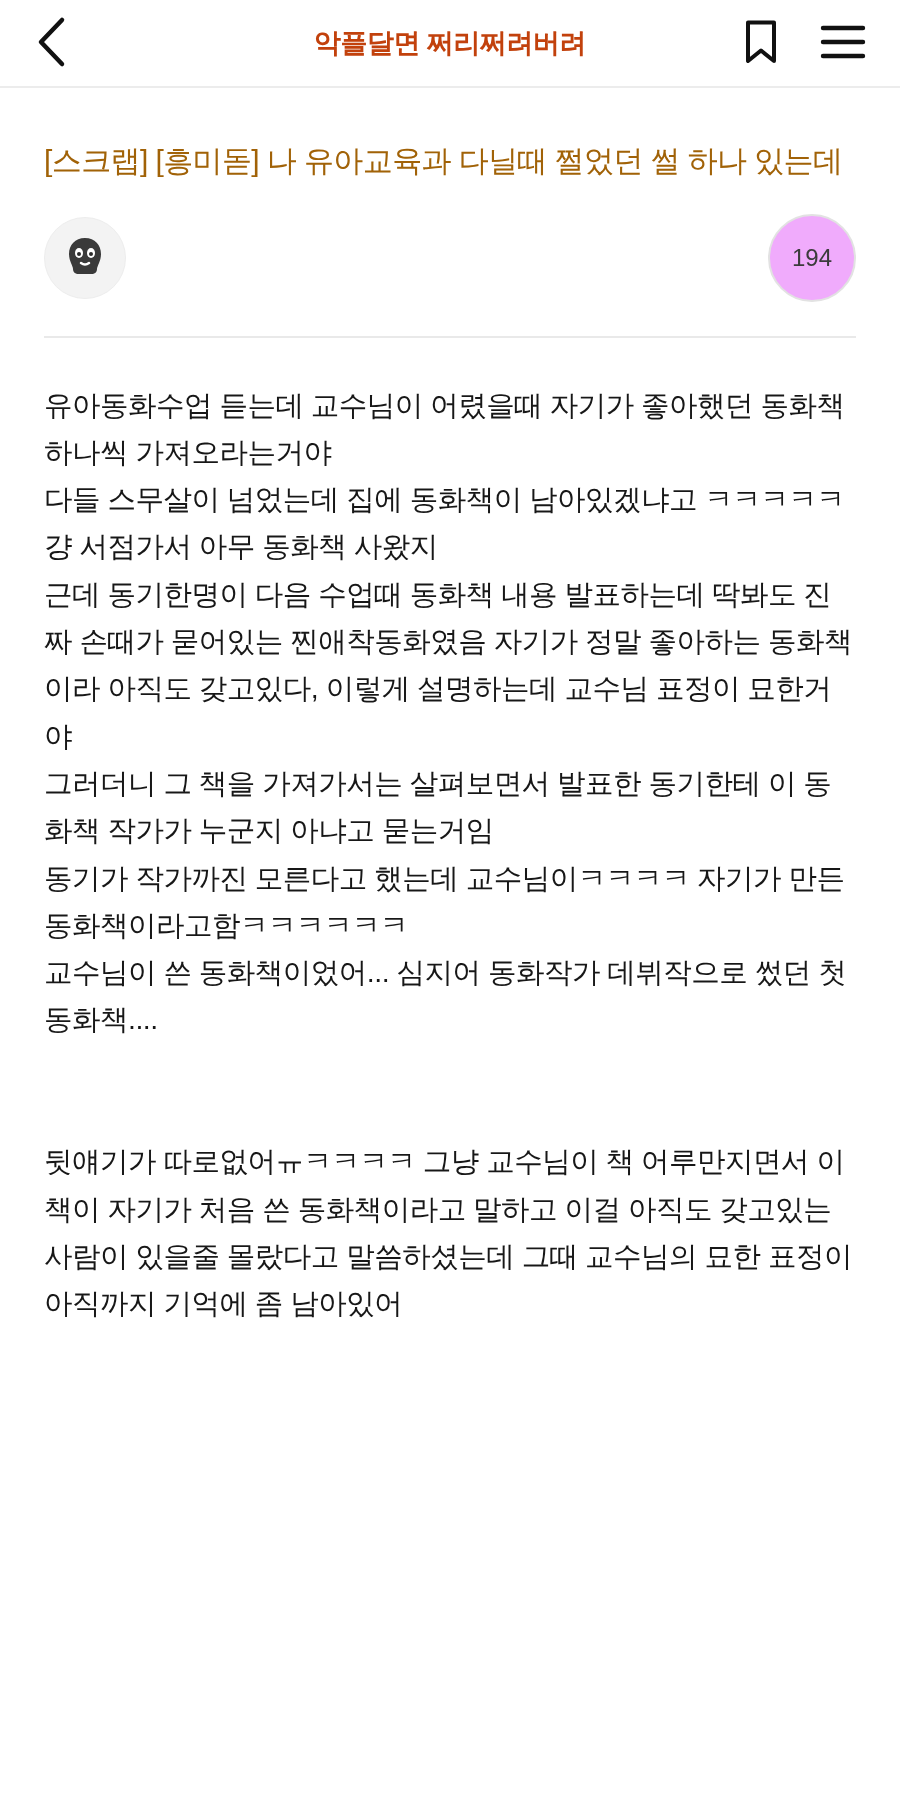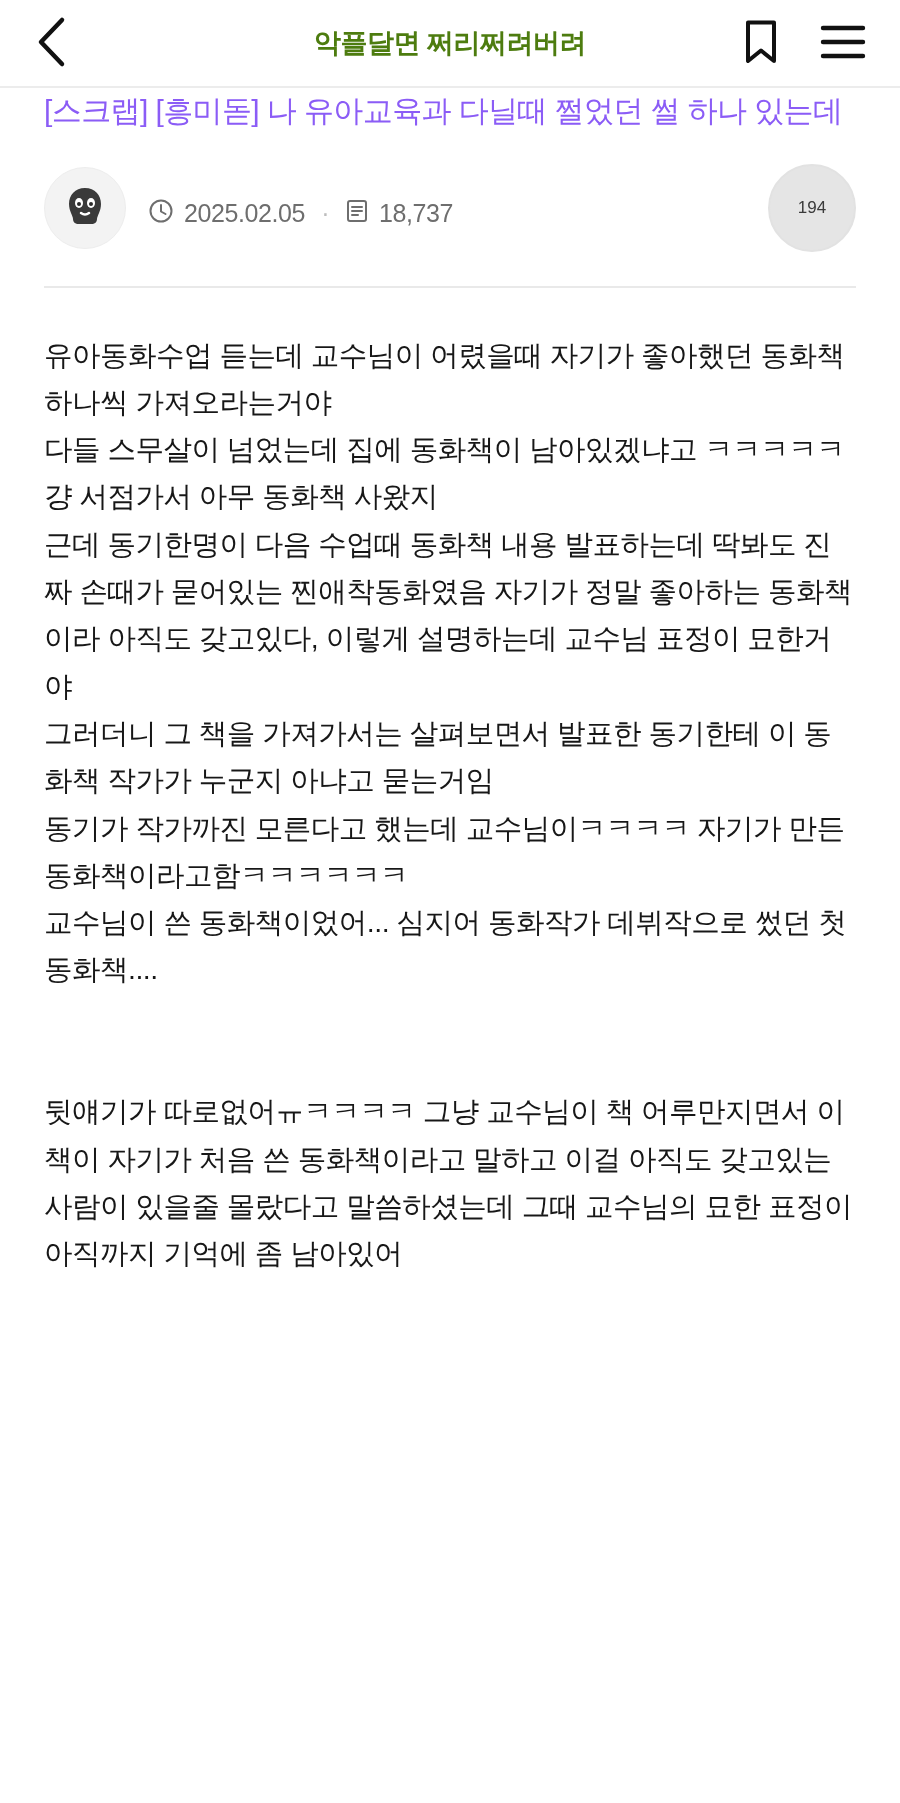"악플달면 쩌리쩌려버려" .appbar-title { color: #4d7c0f -> #c2410c }
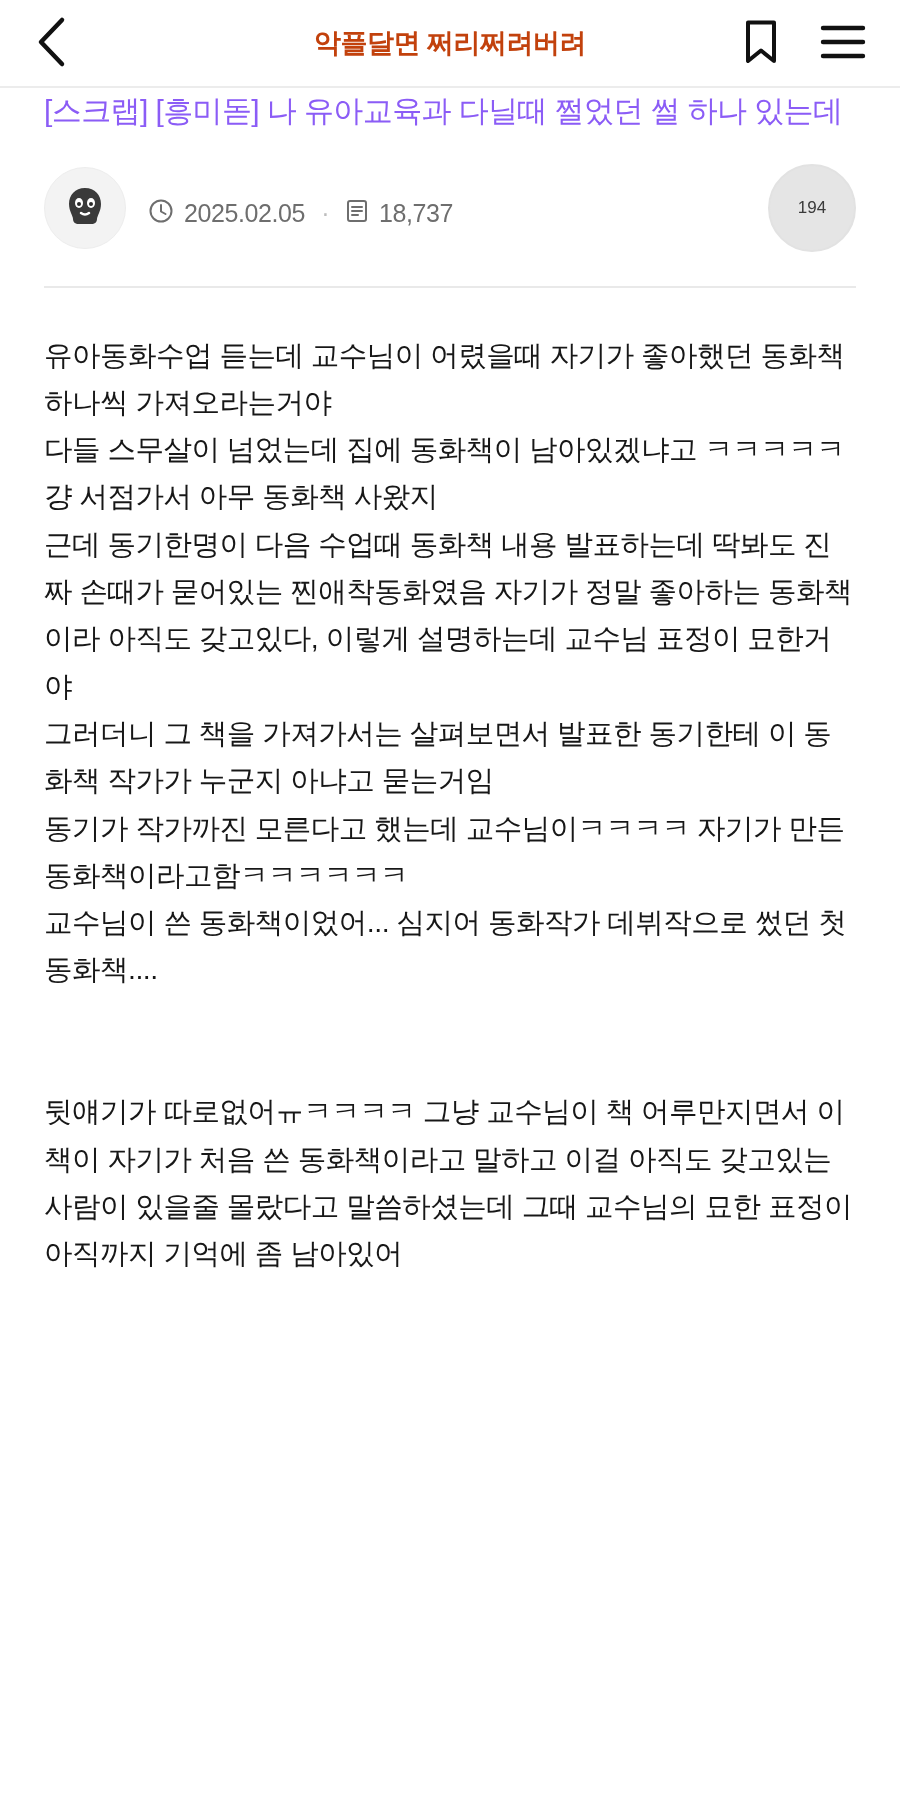"[스크랩] [흥미돋] 나 유아교육과 다닐때" .post-title { color: #8b5cf6 -> #a16207; padding-top: none -> 50px }
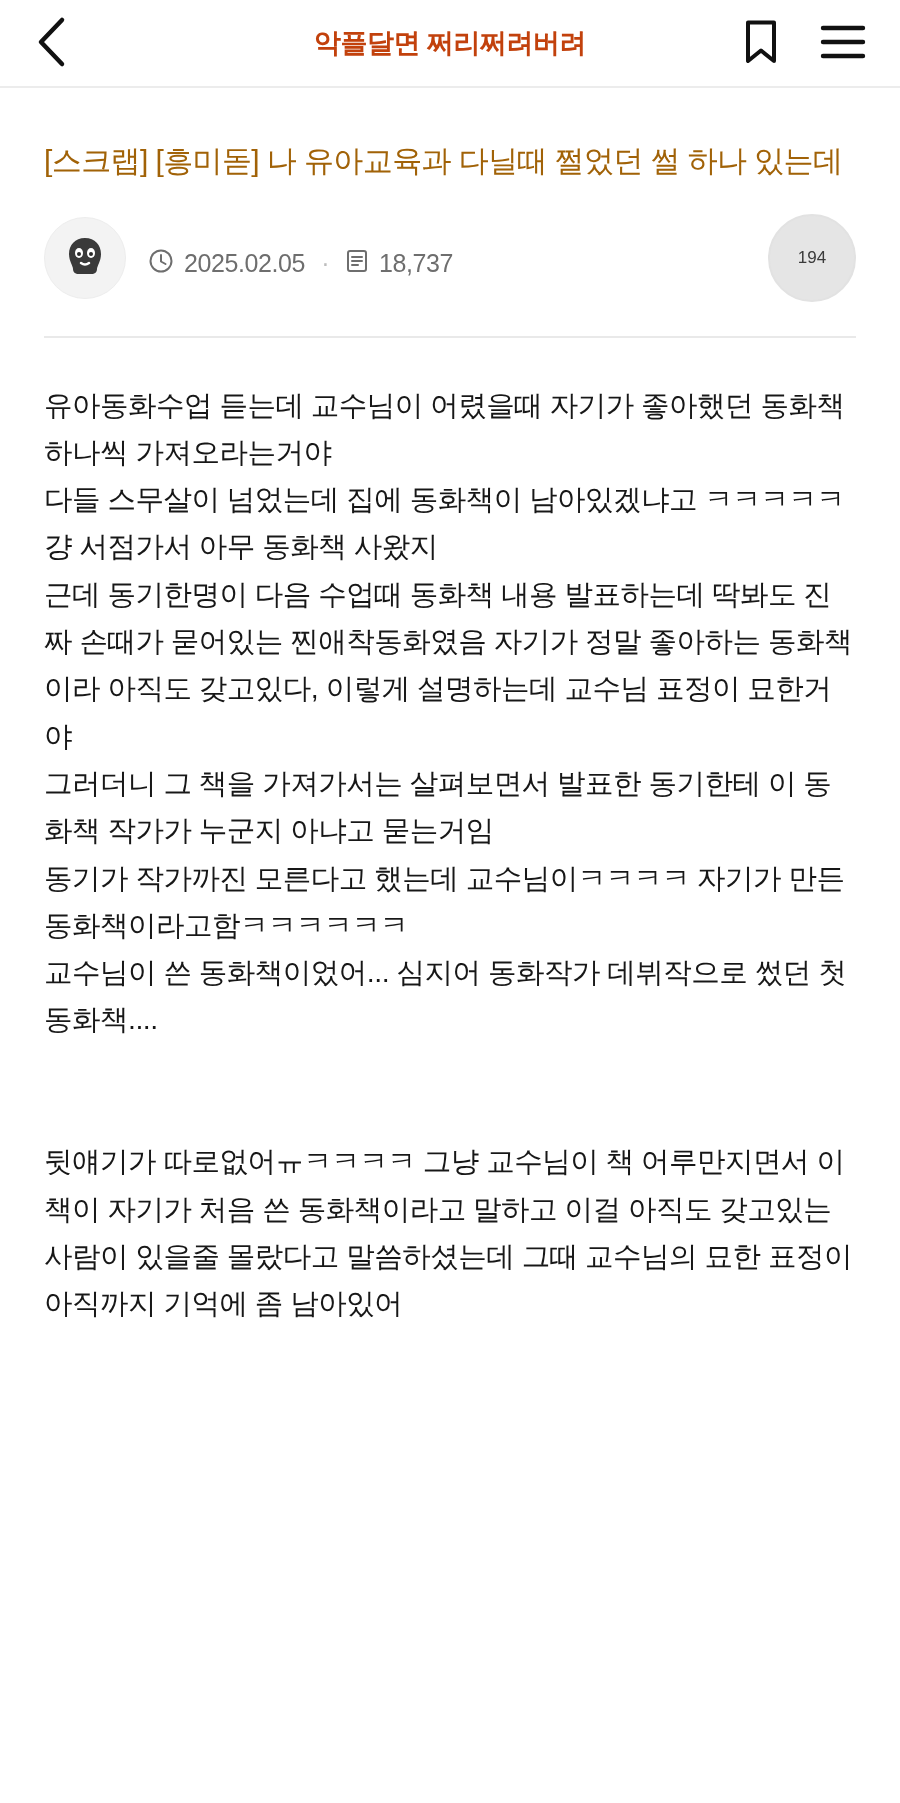"2025.02.05" div.meta-sub { html: <div> <span> <svg> <circle></circle> <path></path> </svg> </span> <span>2025.02.05</span> <span>·</span> <span> <svg> <rect></rect> <path></path> </svg> </span> <span>18,737</span> </div> -> none }
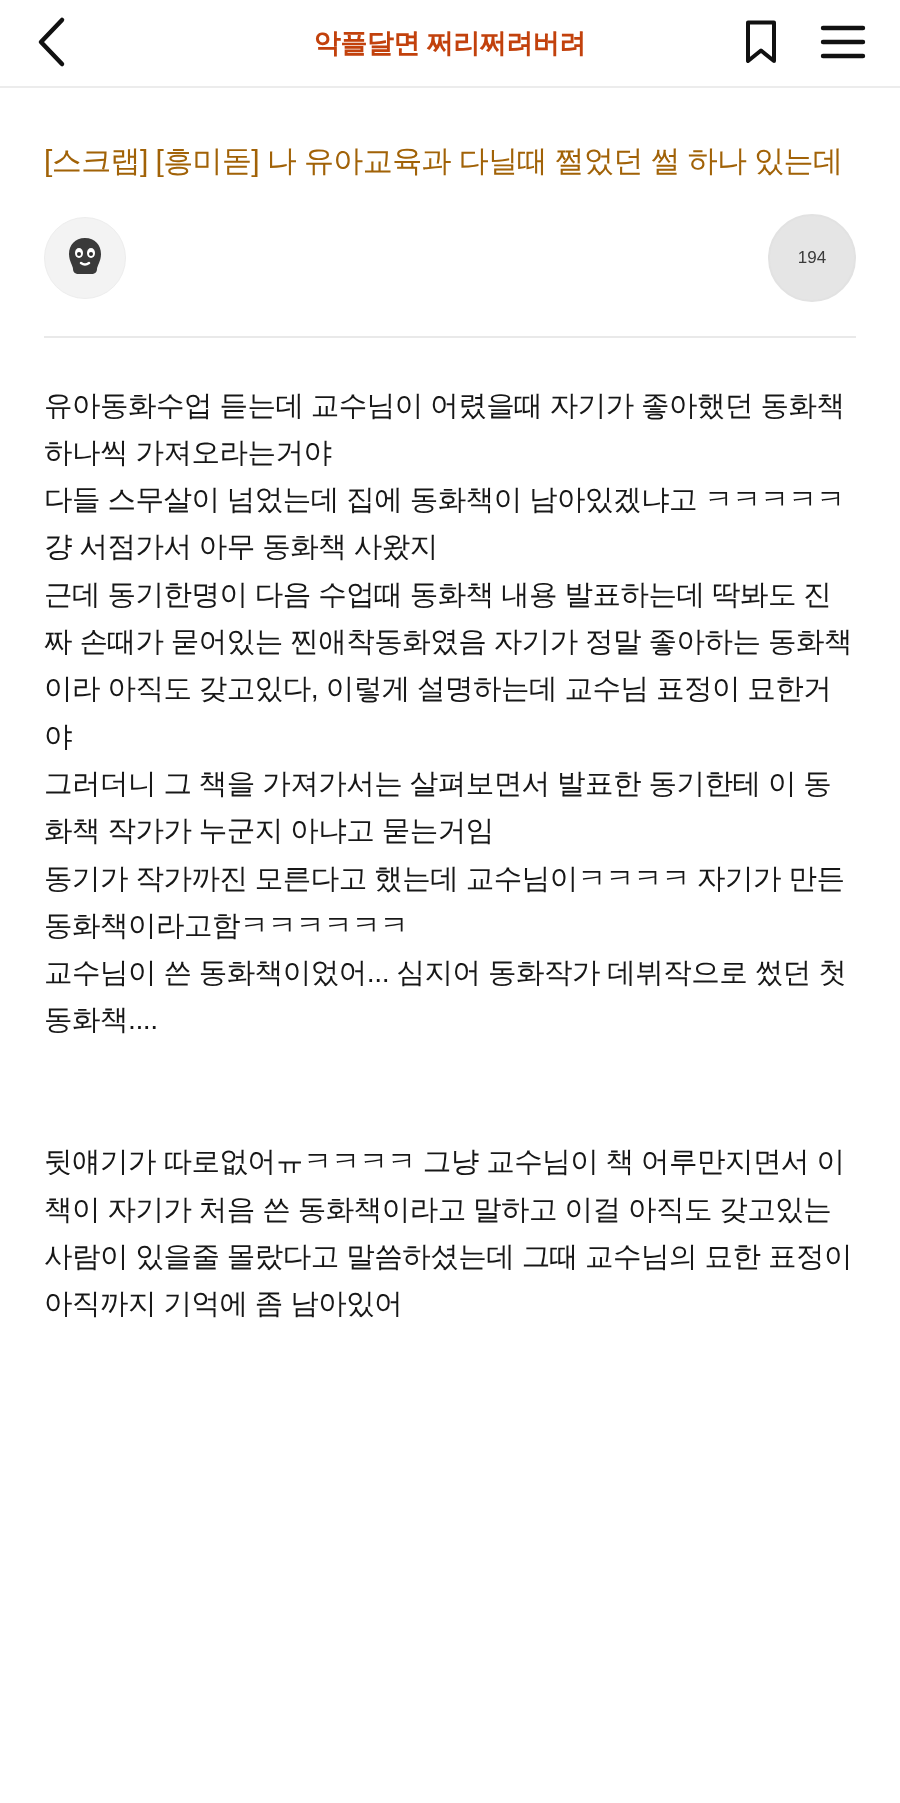"194" .count-badge { background: #e5e5e5 -> #f0abfc; font-size: 17px -> 24px }
